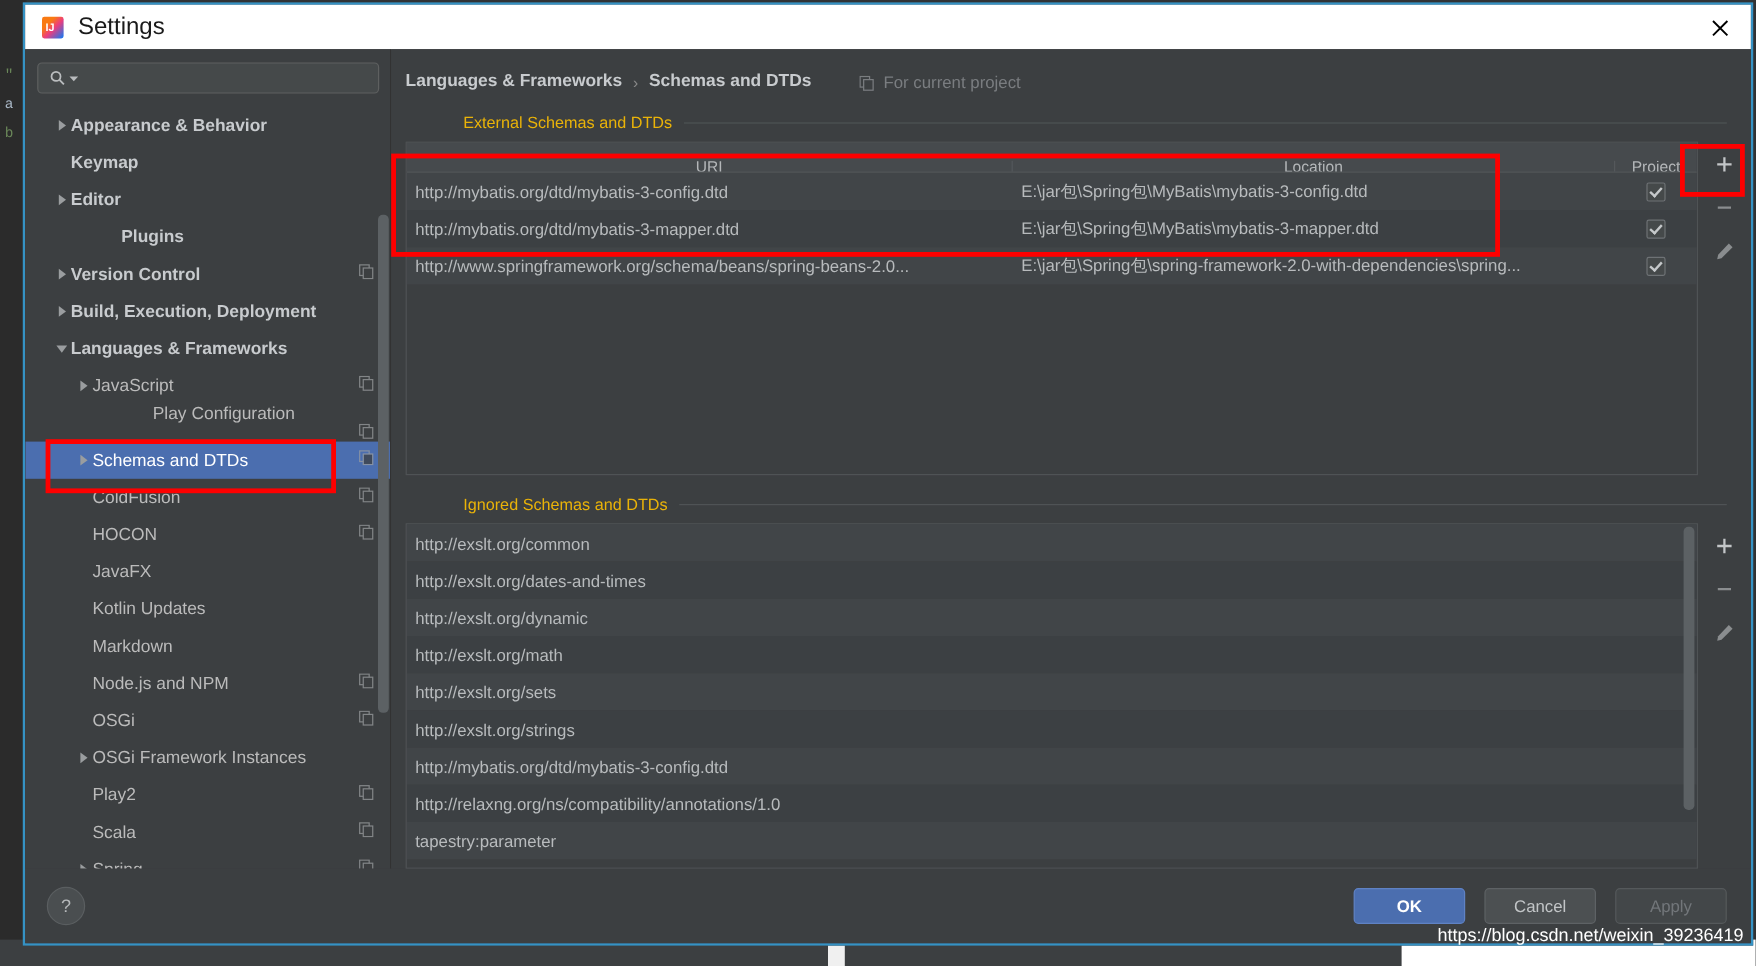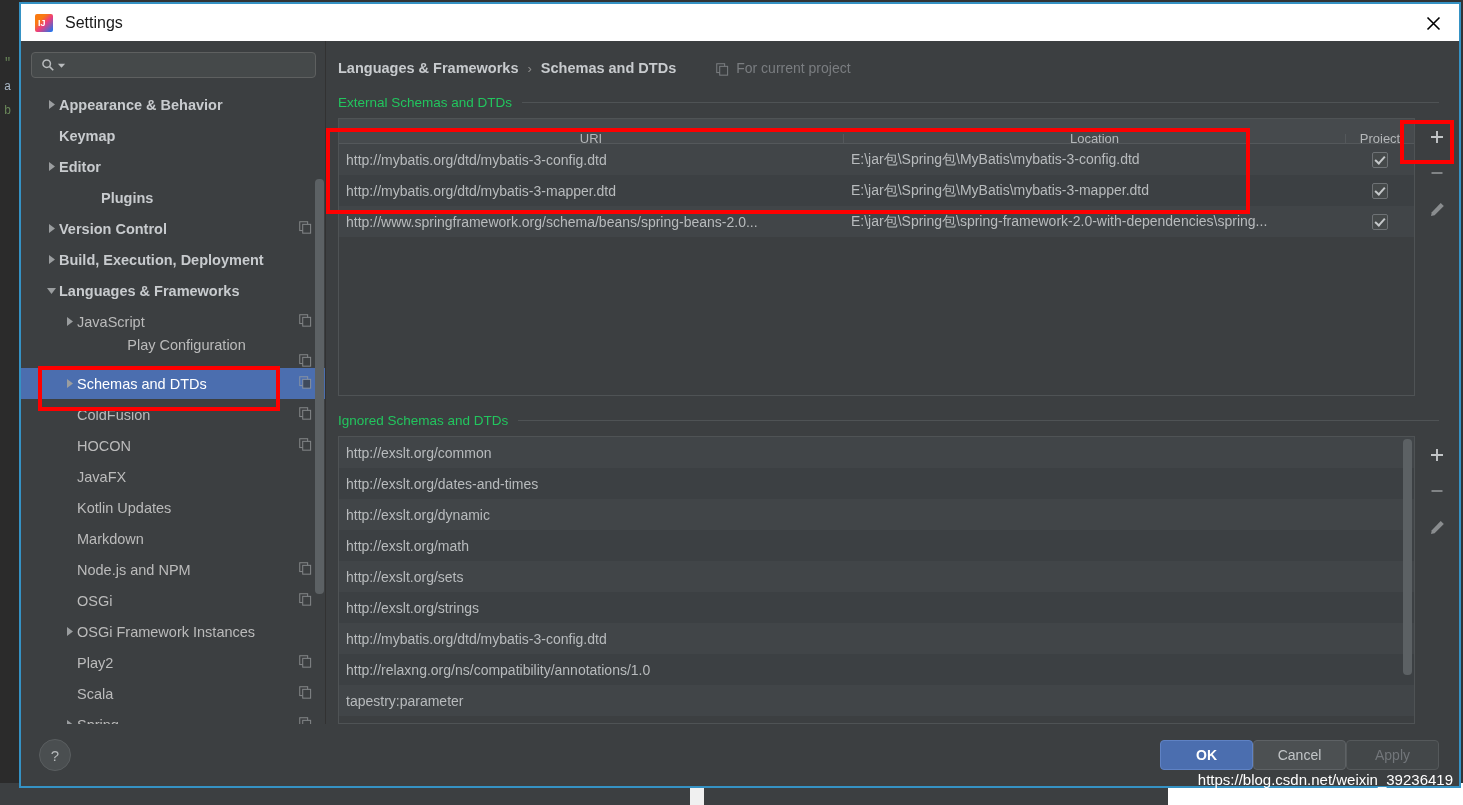"Settings" #title-text { font-size: 16px -> 20px }
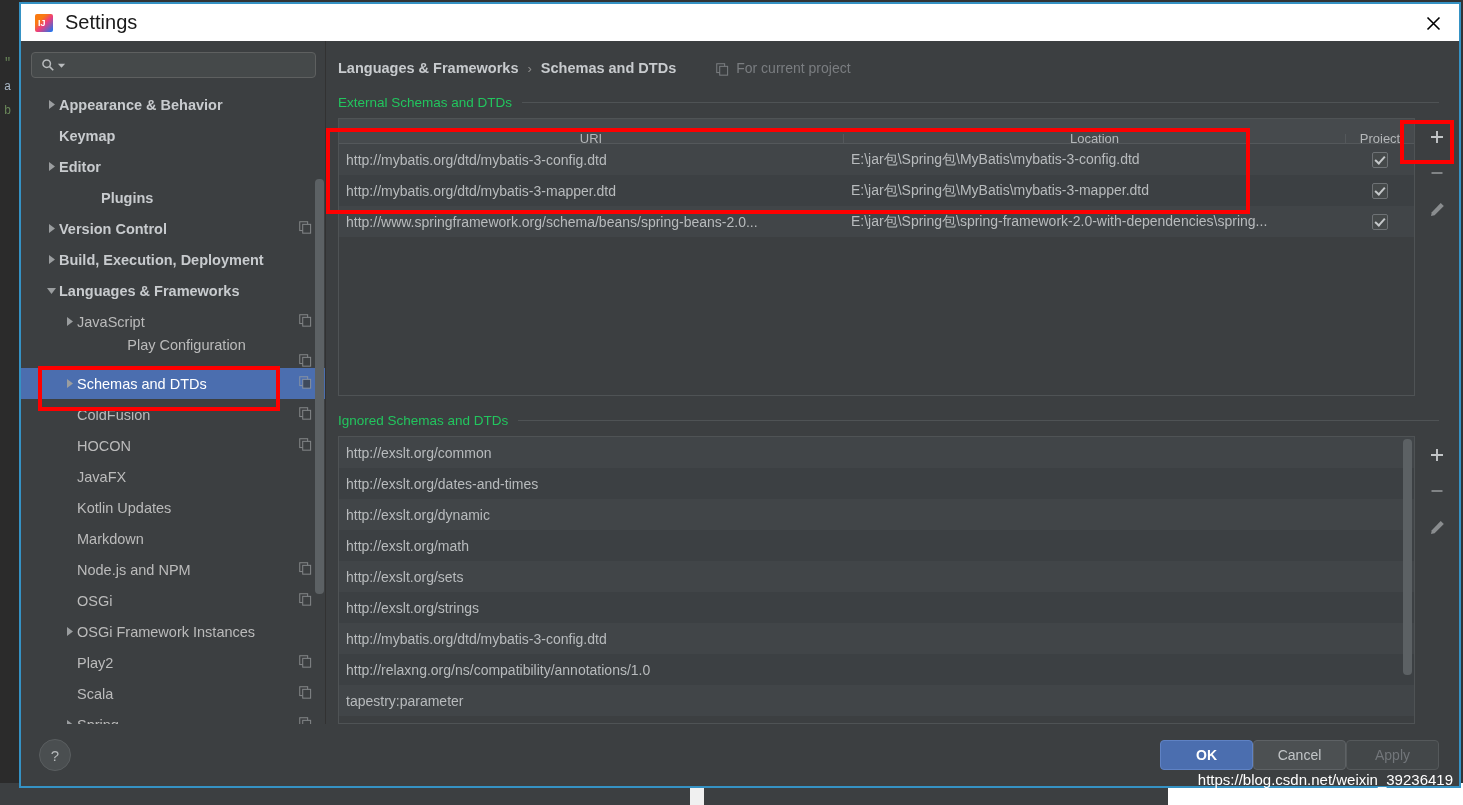"External Schemas and DTDs" .section-label { color: #22c55e -> #eab308; margin-left: none -> 48px }
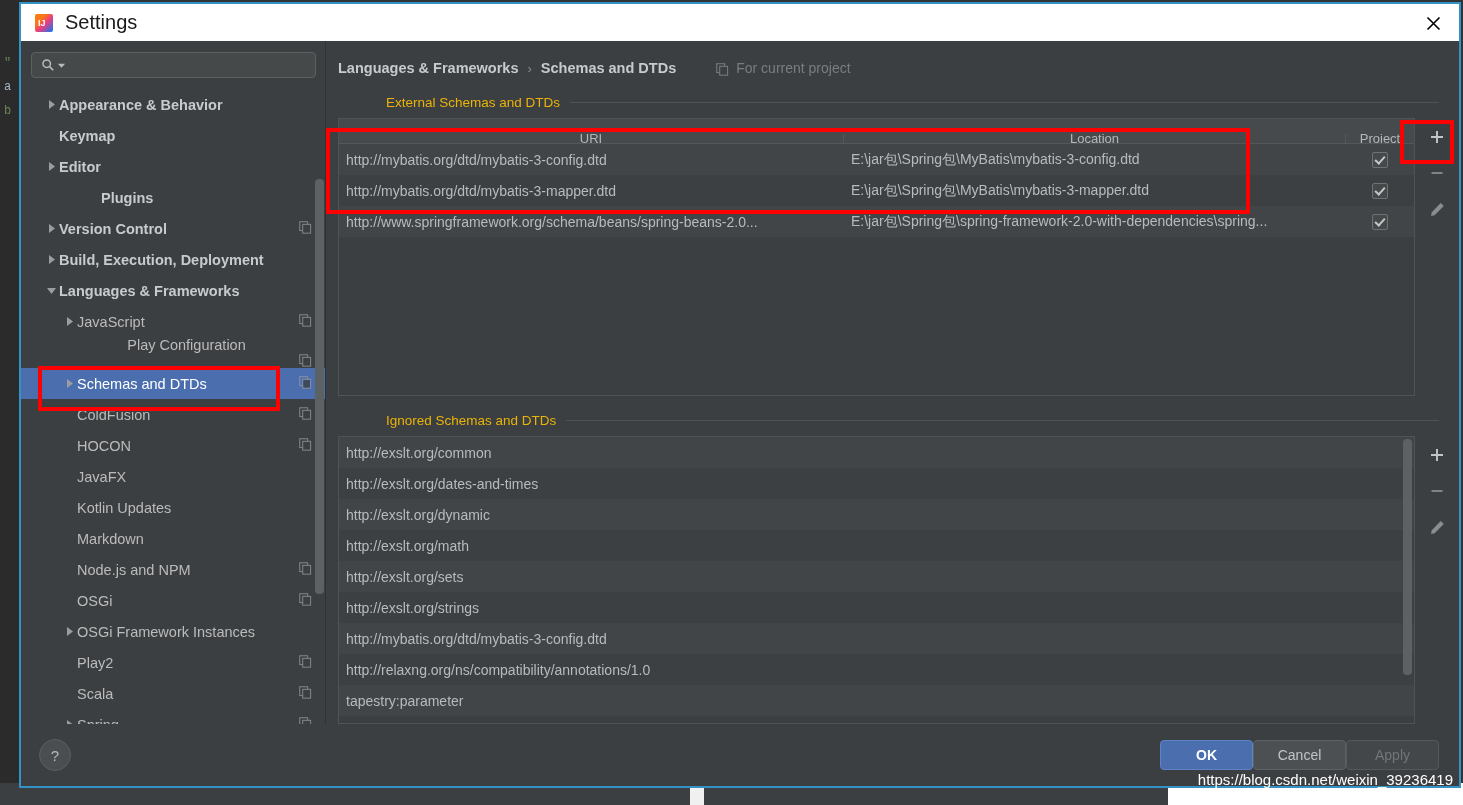"OK" #footer-buttons { gap: 0 -> 16px }
